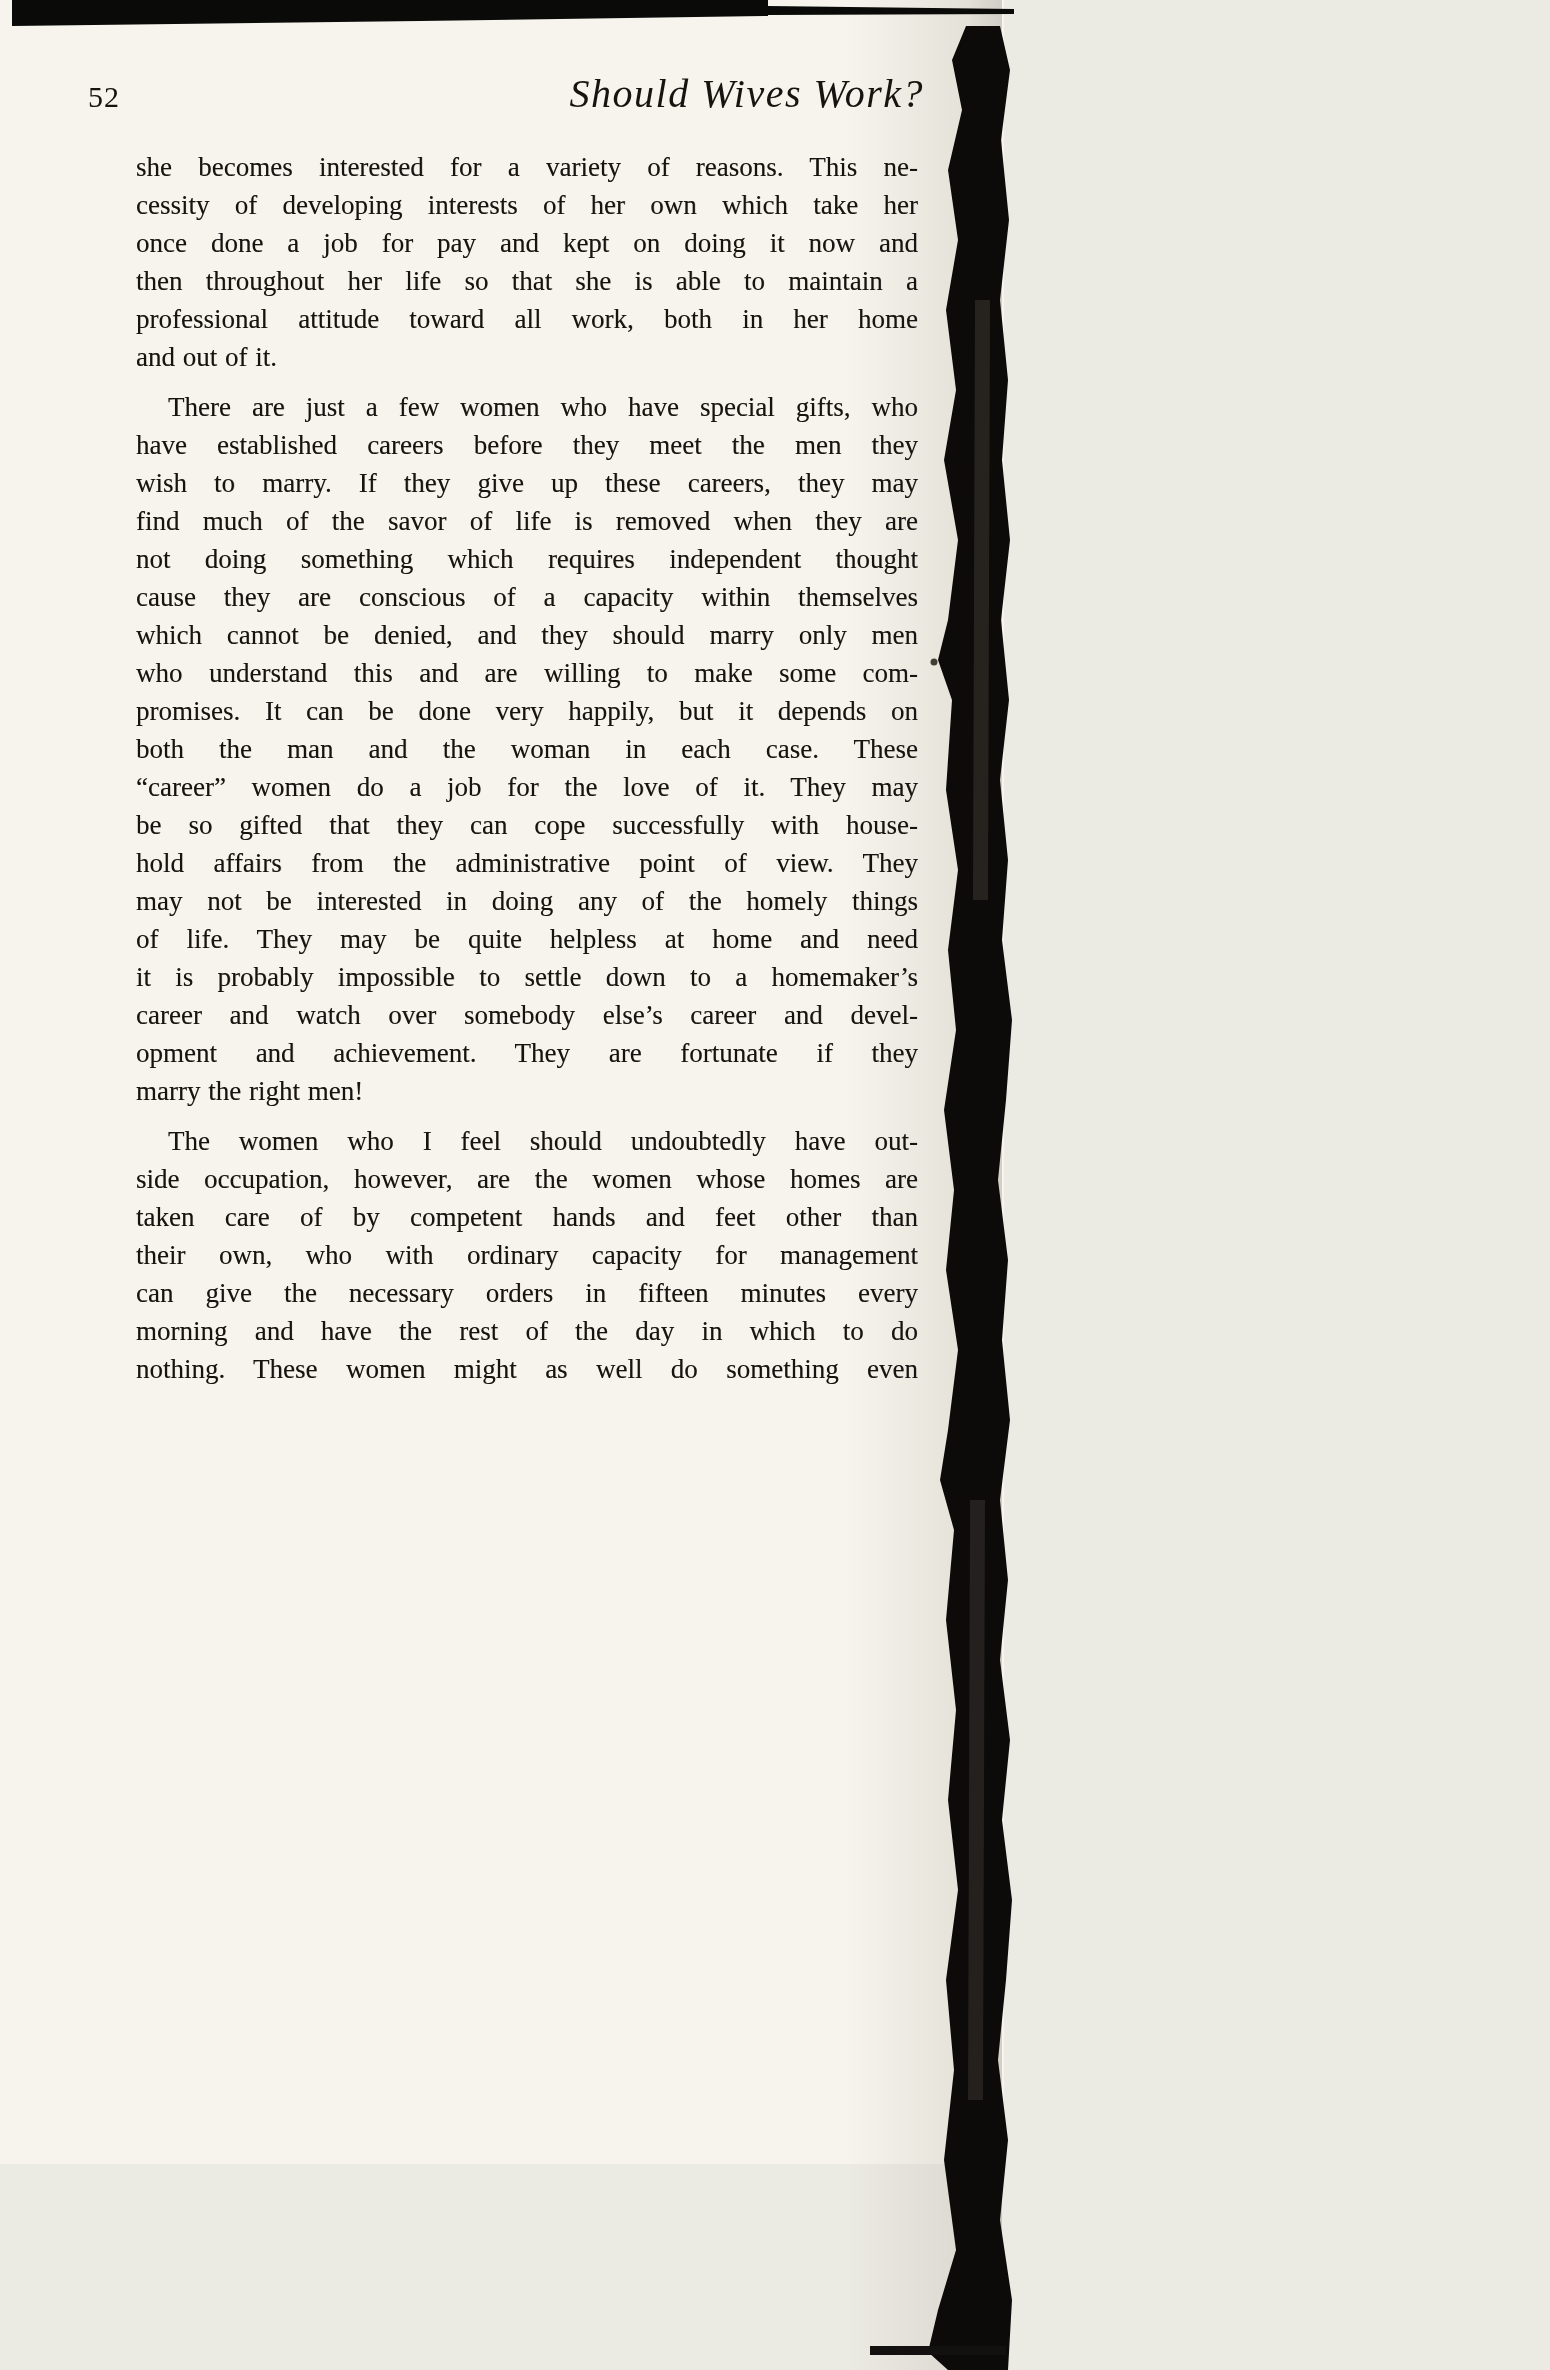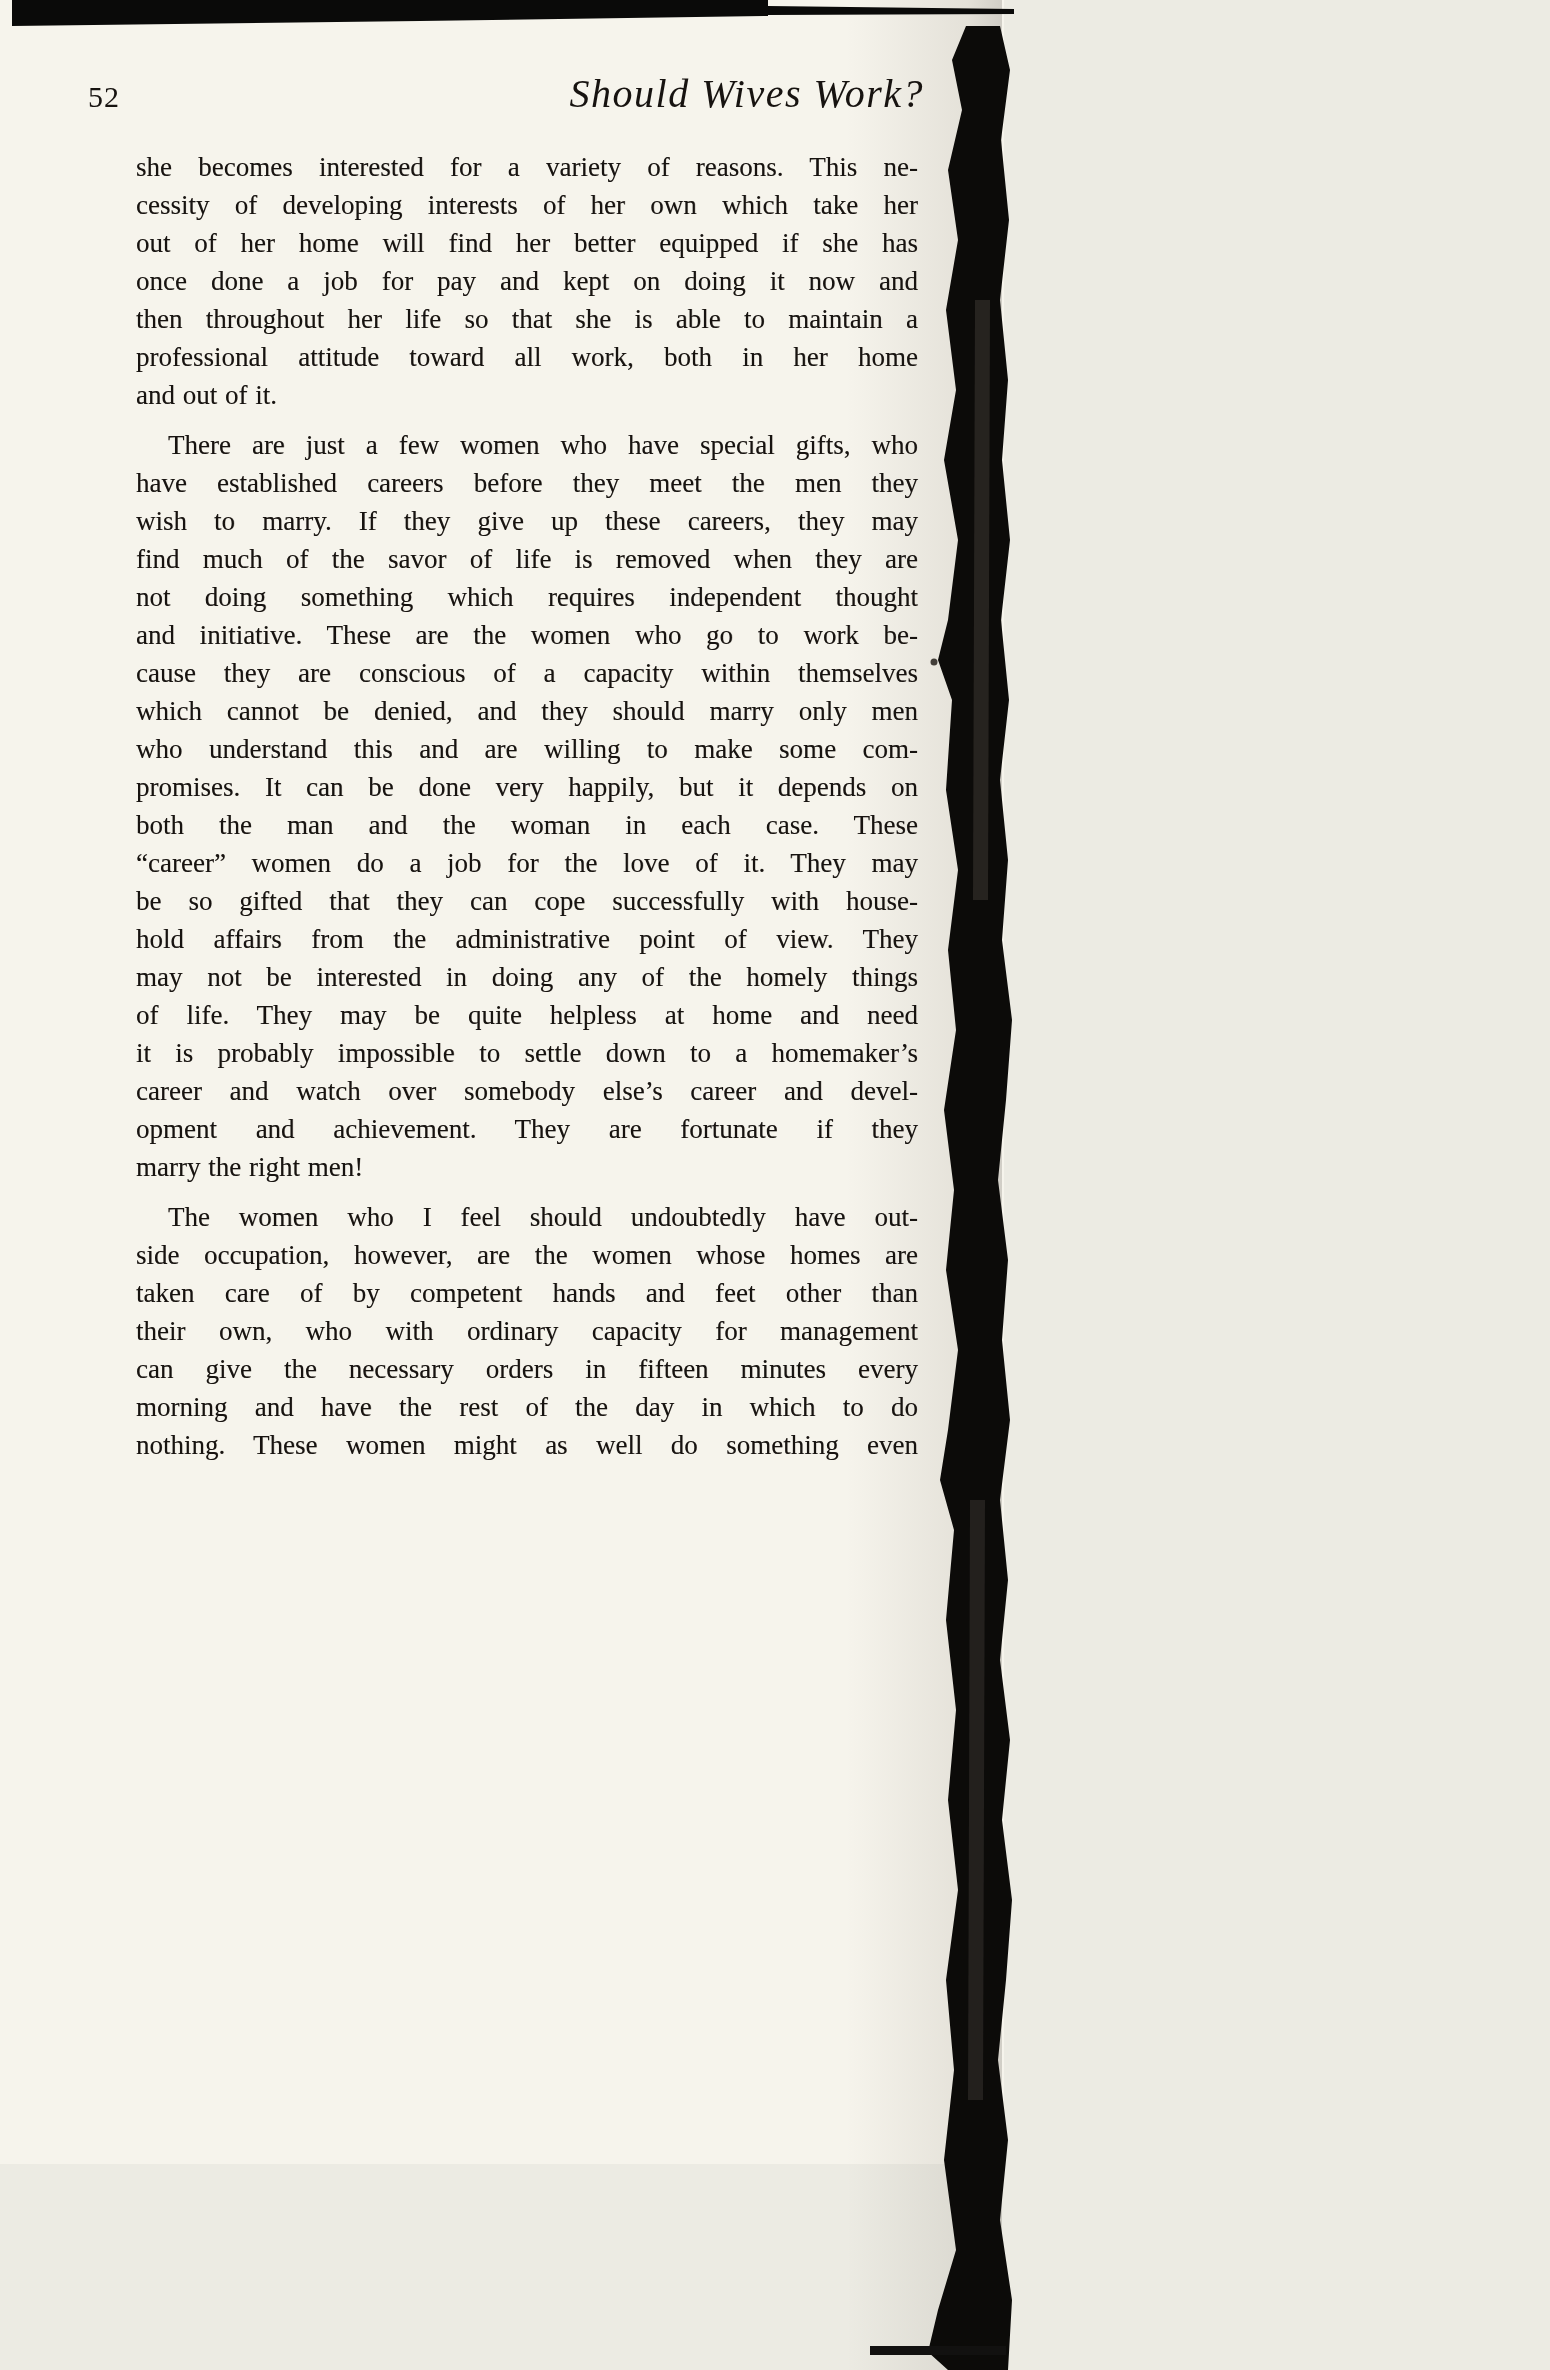"out of her home will" div.line { html: <div>out of her home will find her better equipped if she has</div> -> none }
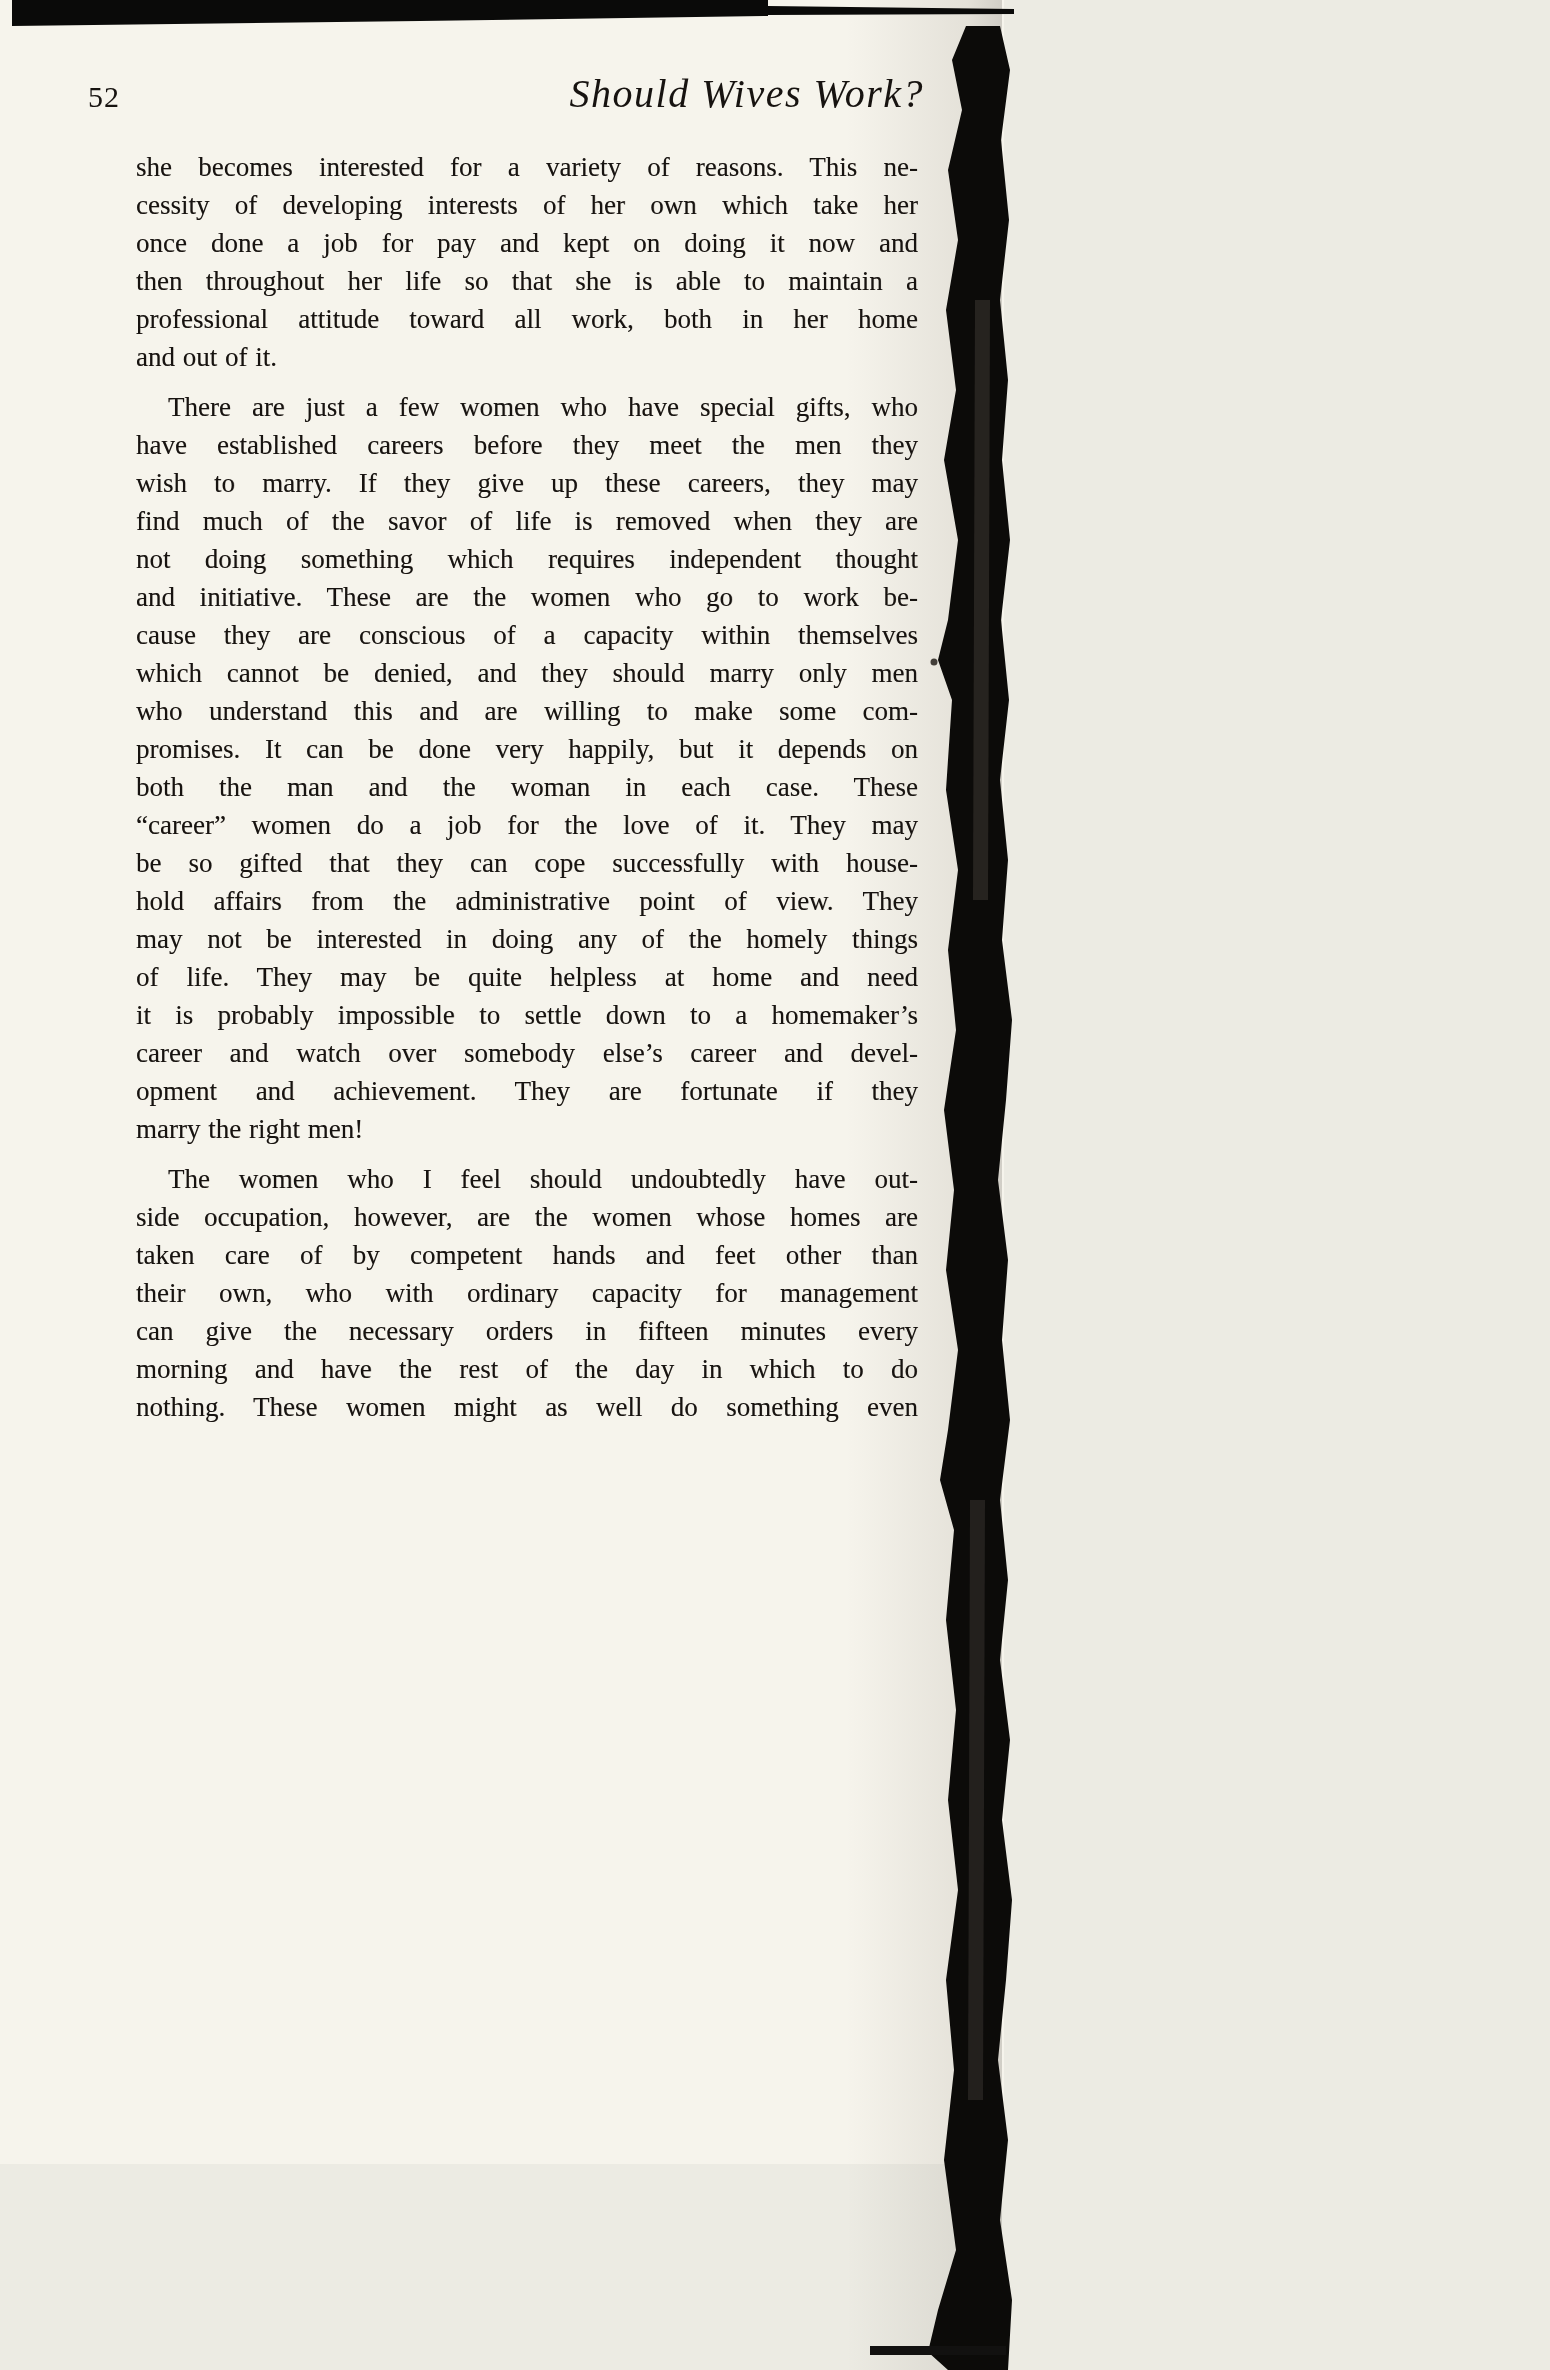"and initiative. These are the" div.line { html: <div>and initiative. These are the women who go to work be-</div> -> none }
